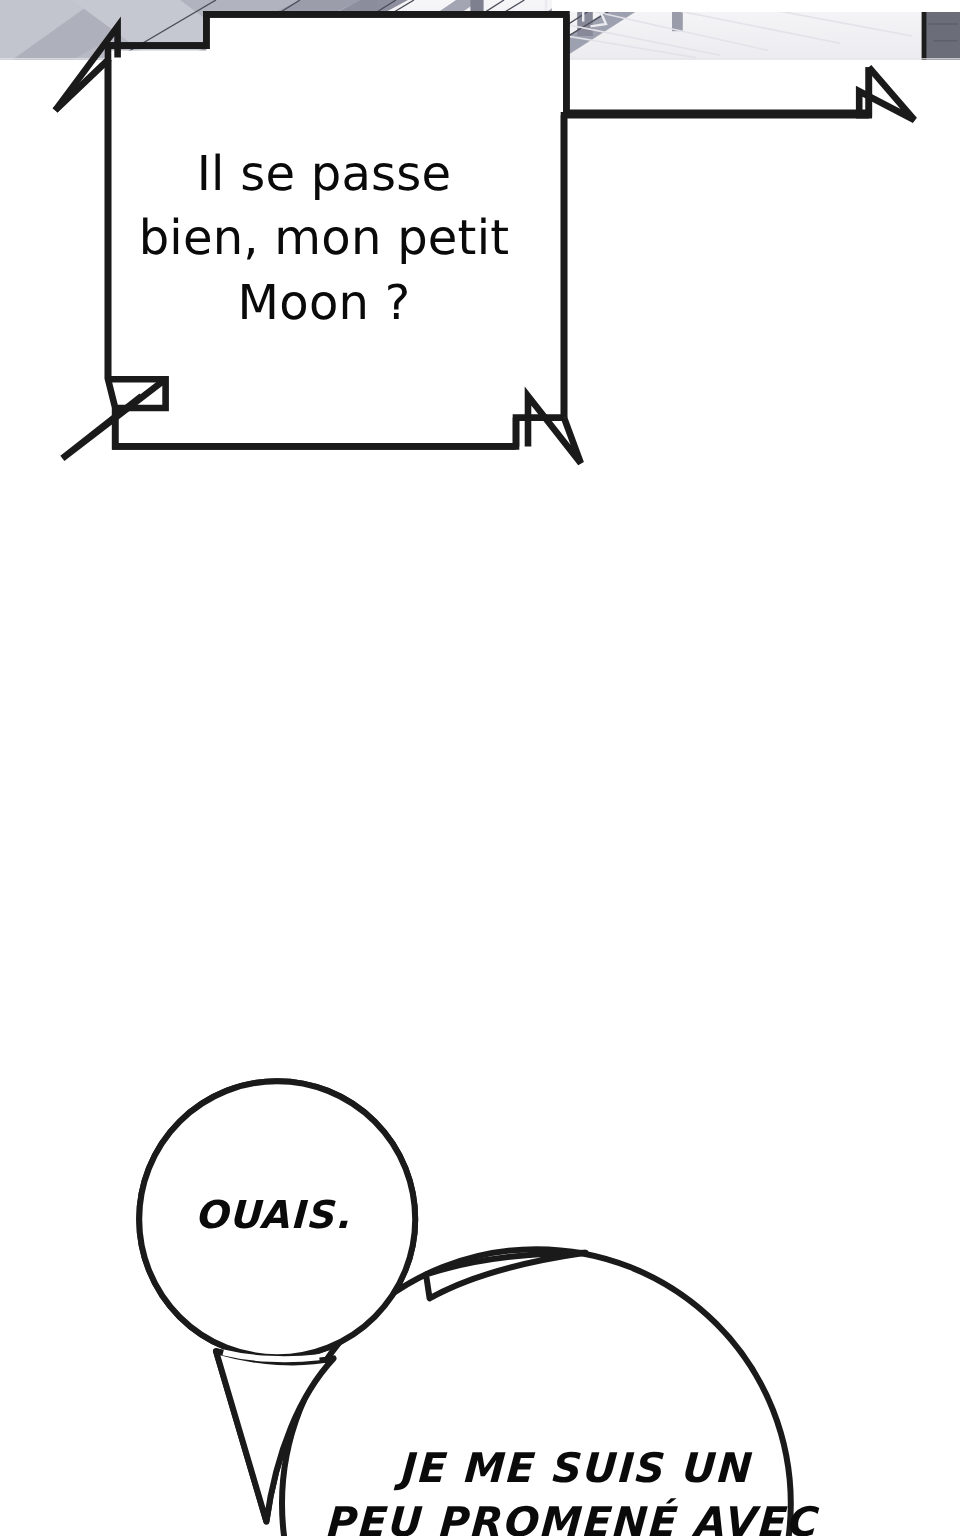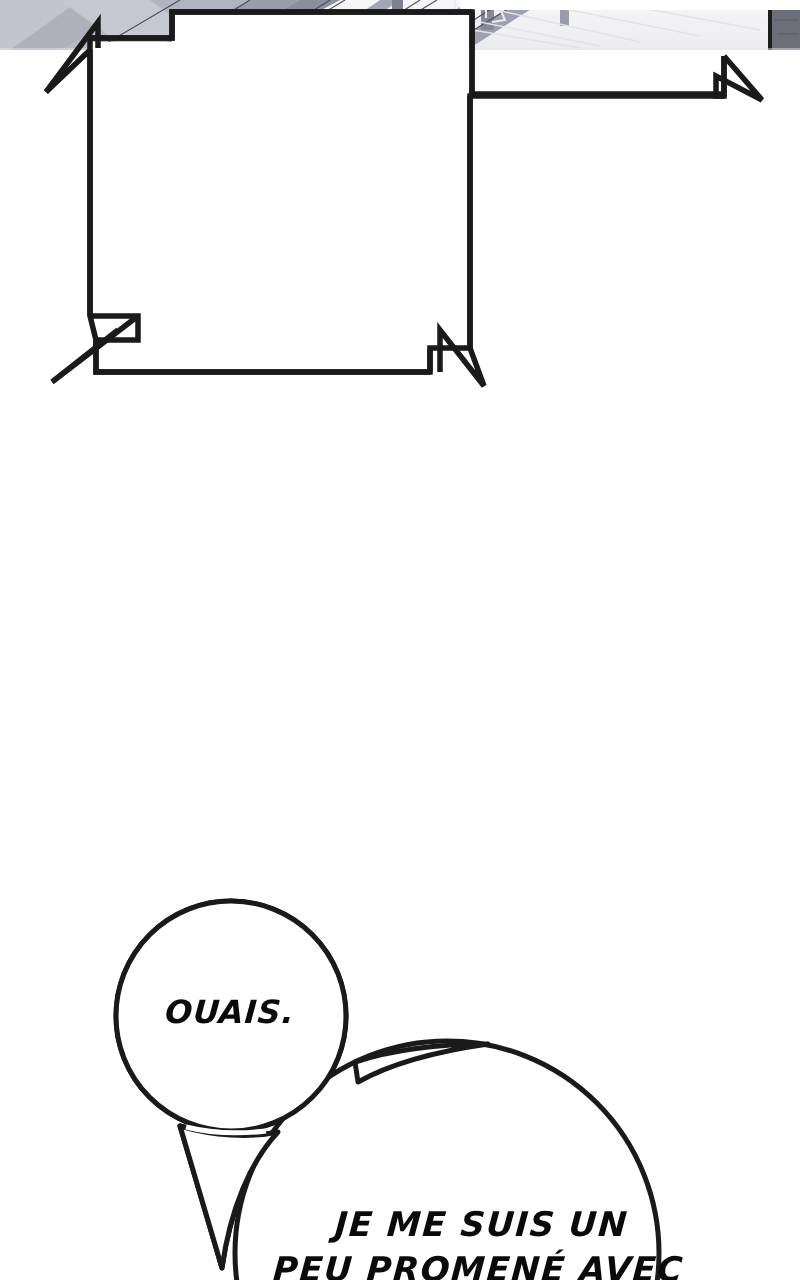"Il se passe" div.bubble-text { html: none -> <div>Il se passe bien, mon petit Moon ?</div> }
